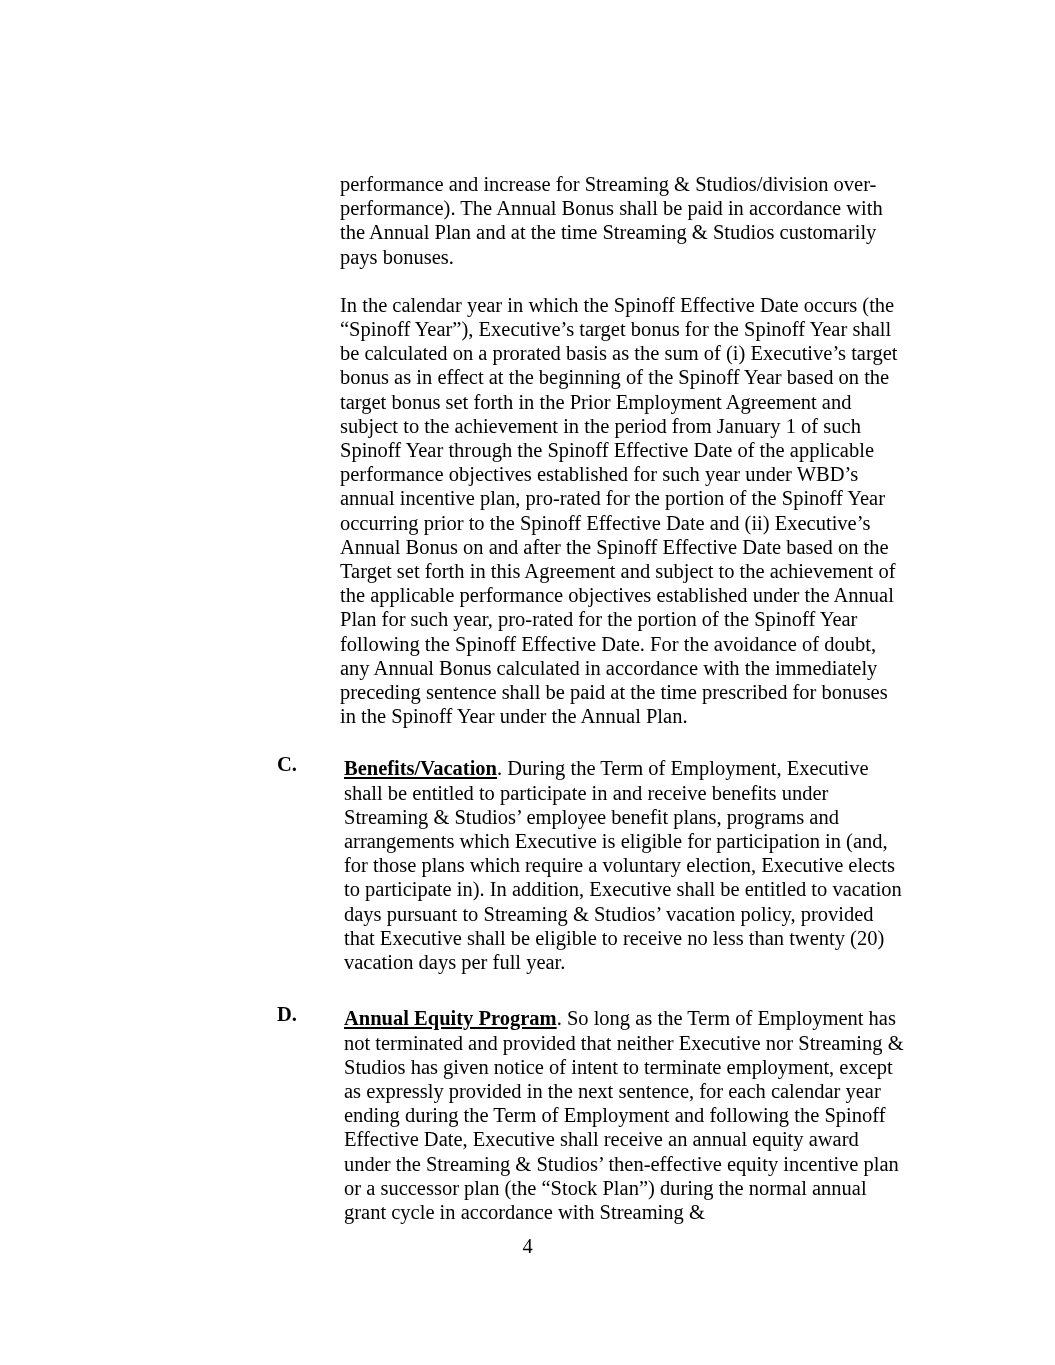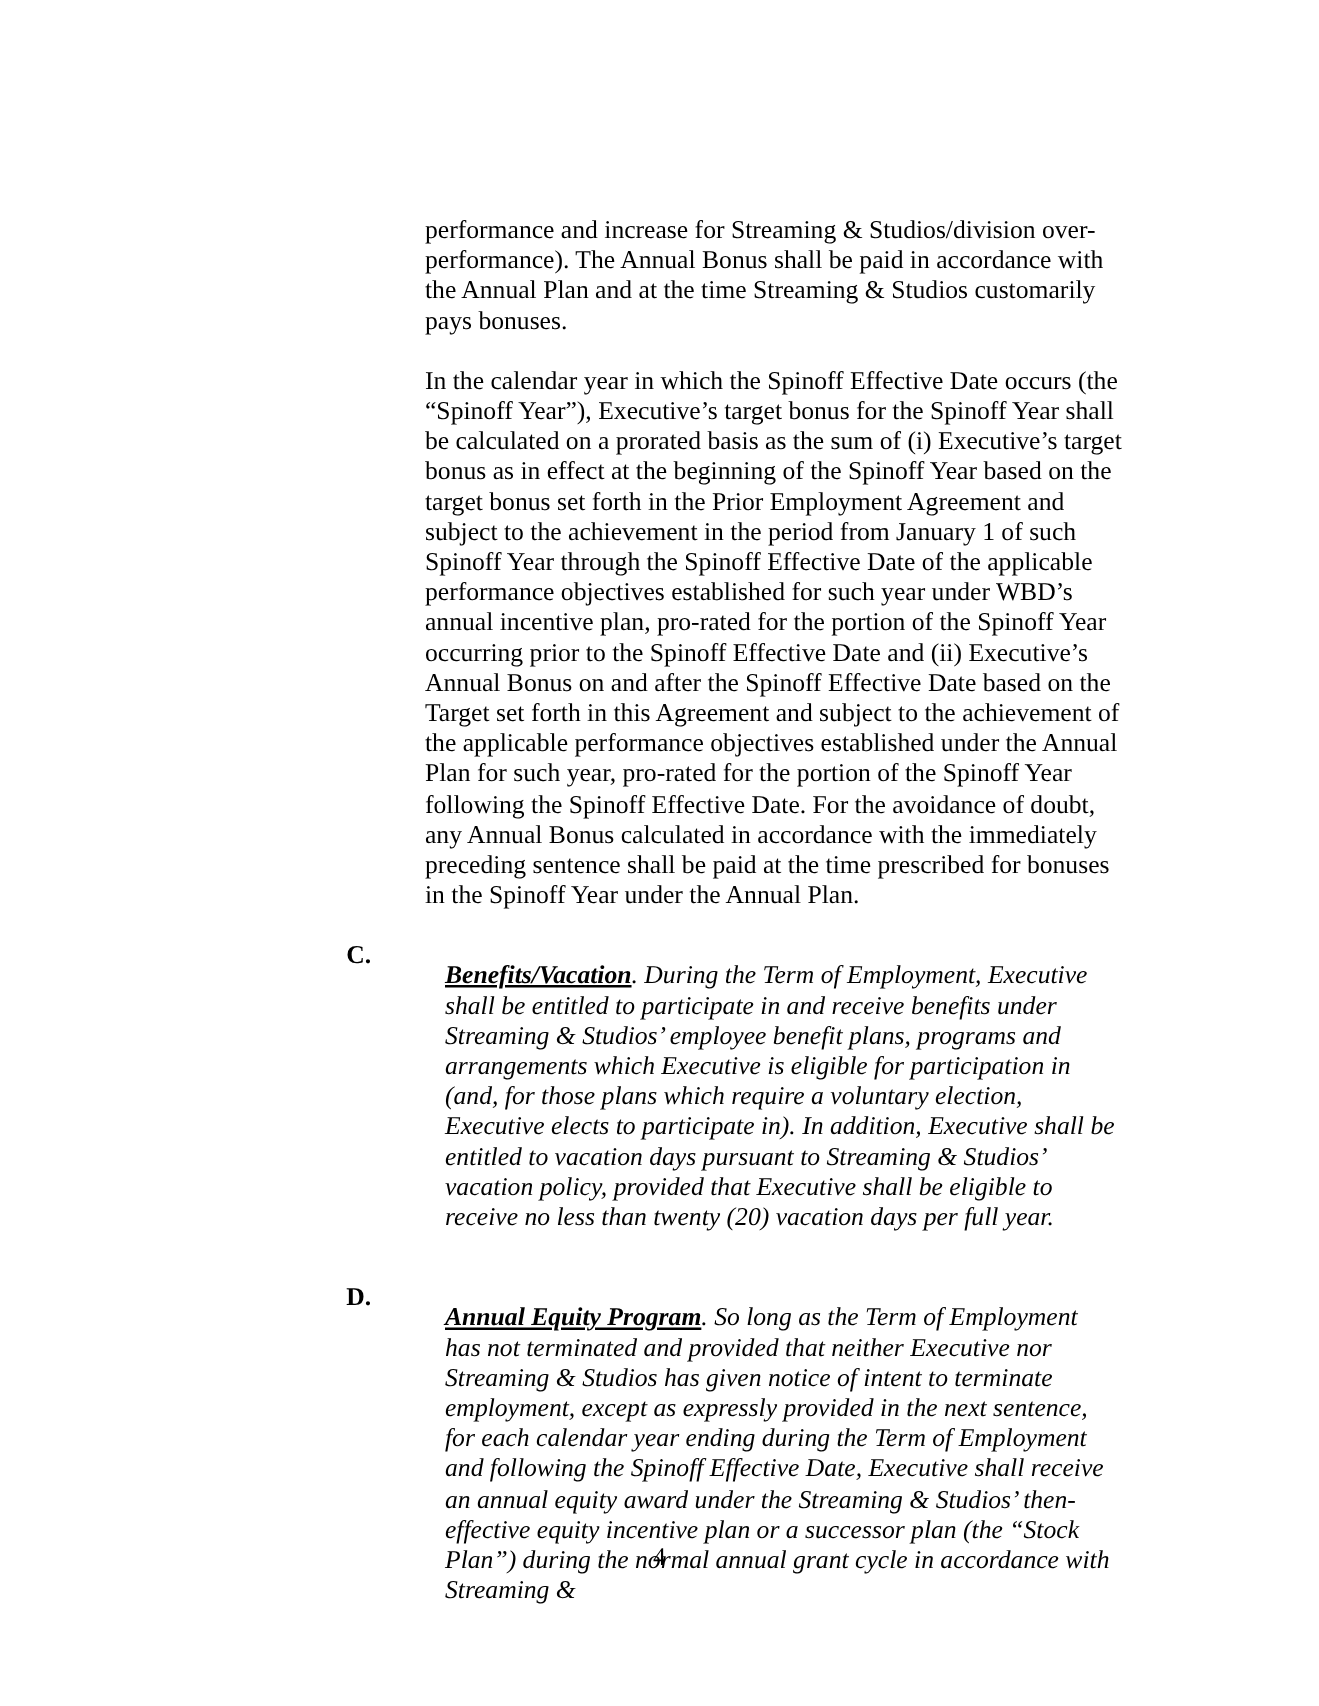"Benefits/Vacation. During the Term of" .section .para { font-style: italic -> none; margin: 16px -> 4px }
